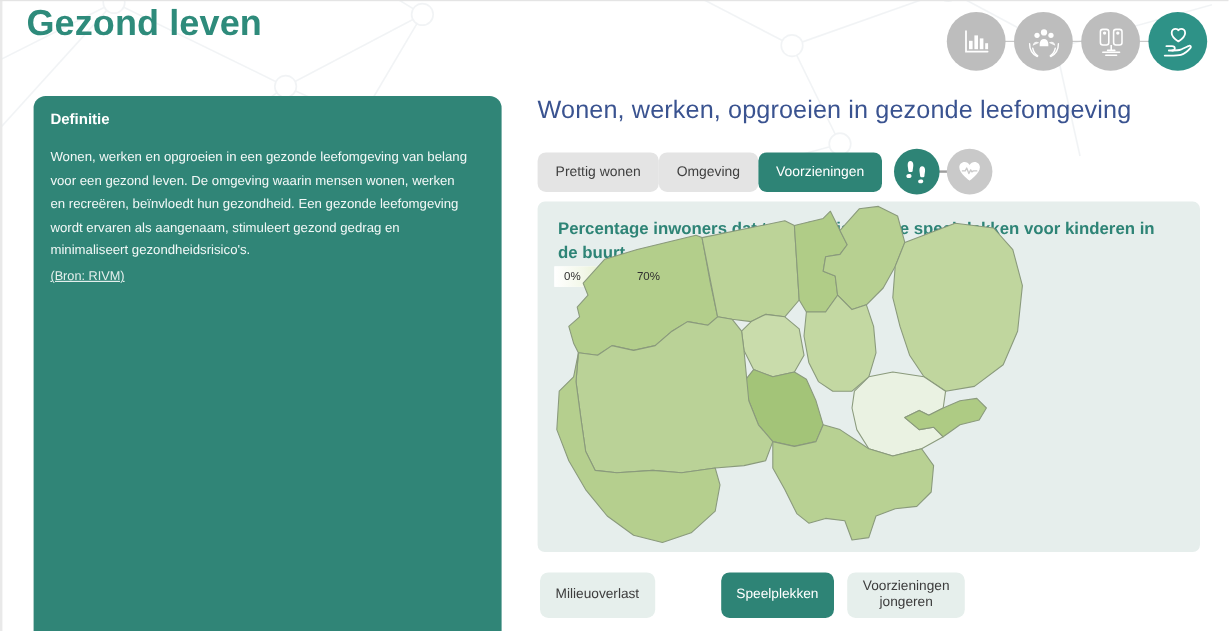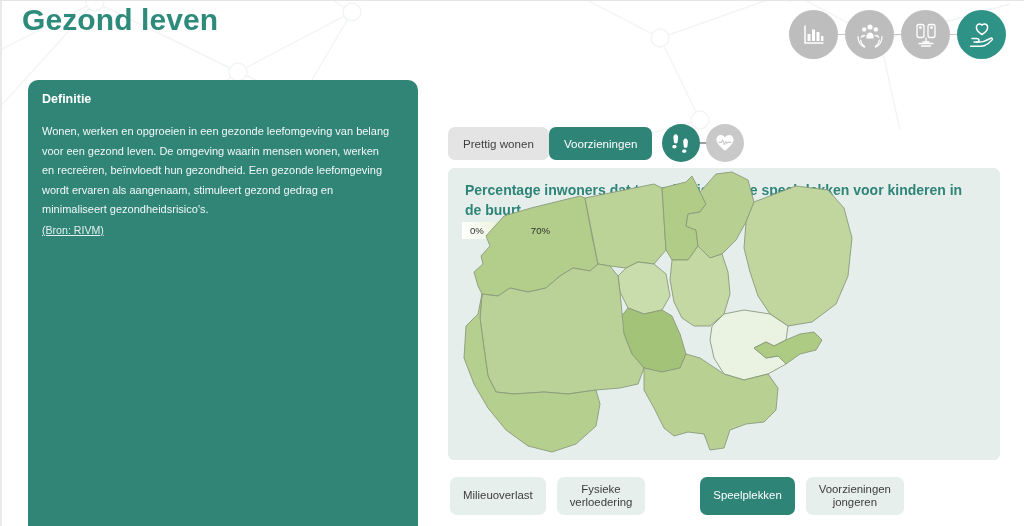"Wonen, werken, opgroeien in gezonde" div { html: none -> <div>Wonen, werken, opgroeien in gezonde leefomgeving</div> }
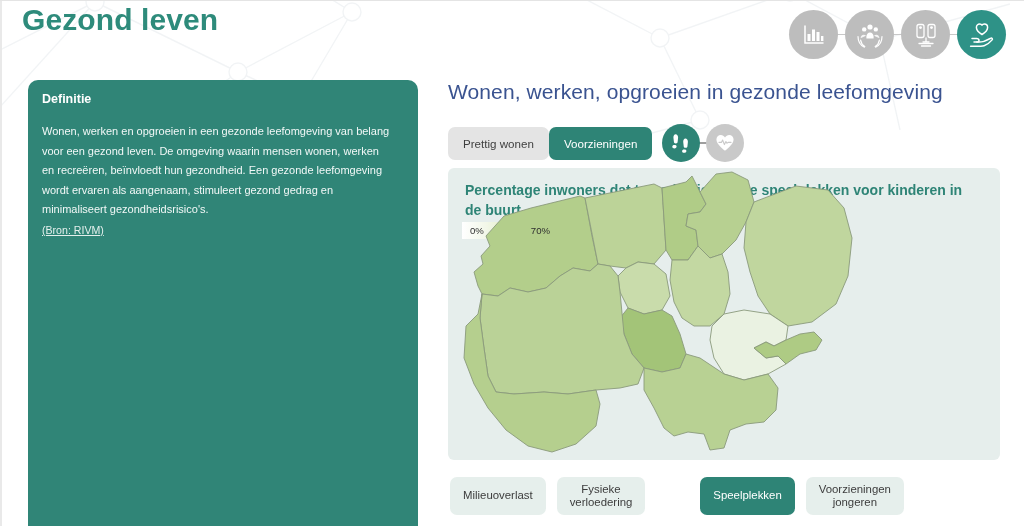"Omgeving" div.subtab { html: none -> <div>Omgeving</div> }
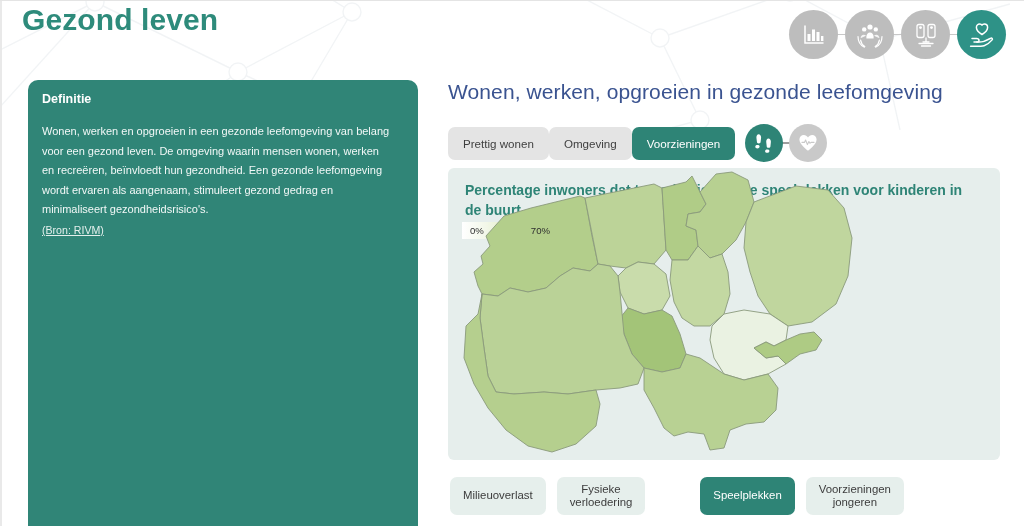"Fysieke" div.ind-btn { html: <div>Fysieke verloedering</div> -> none }
